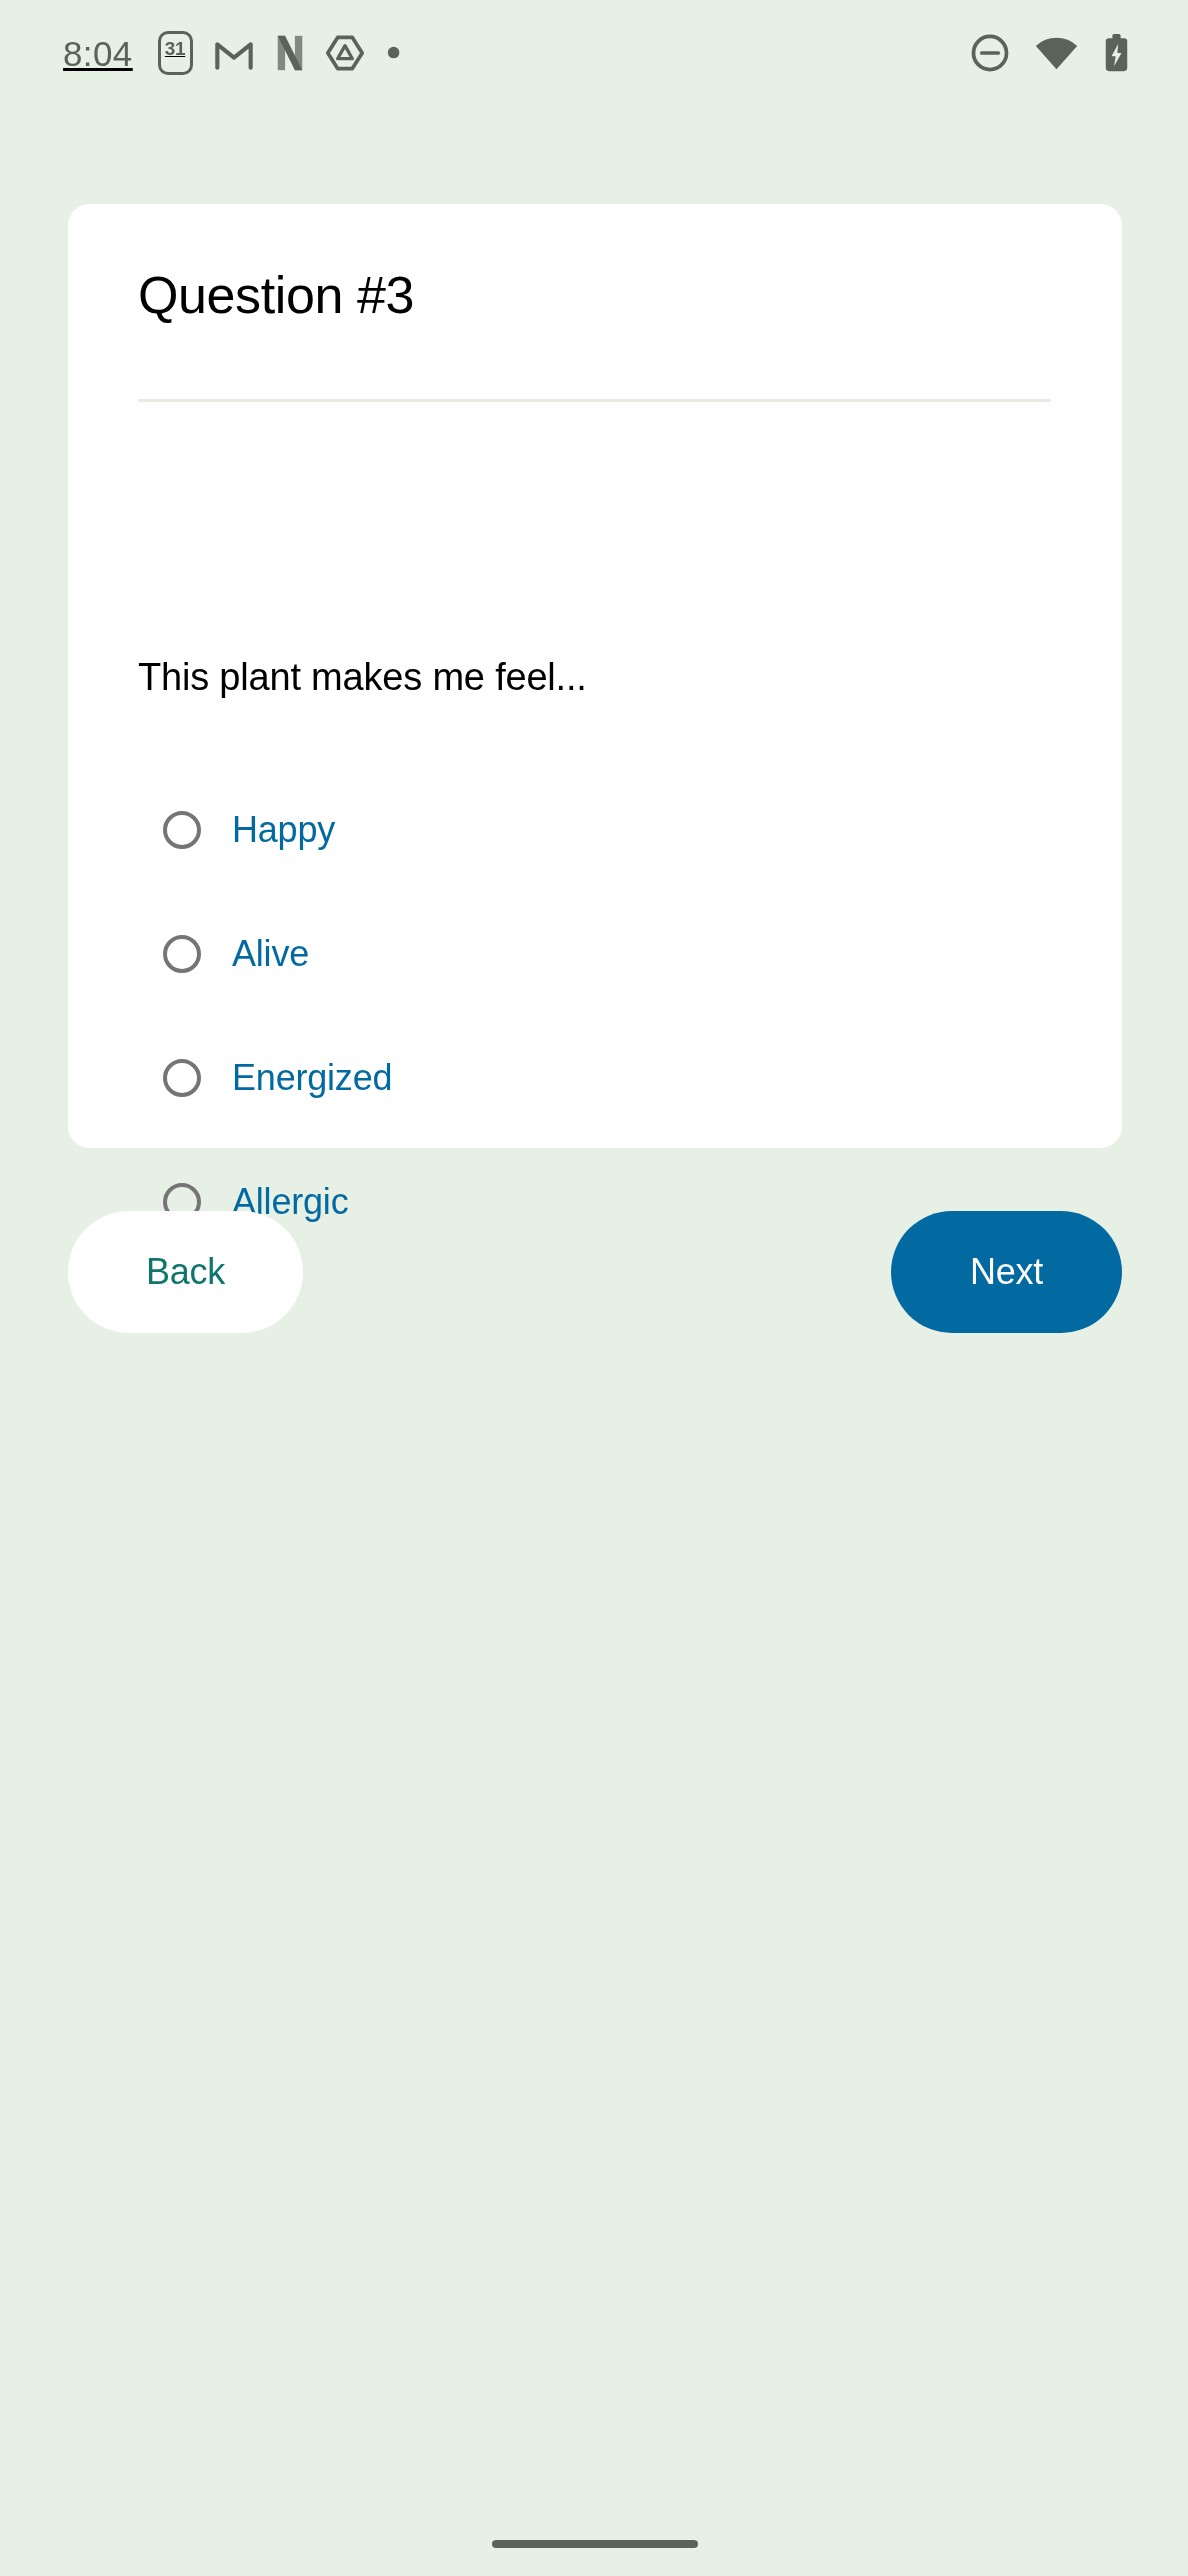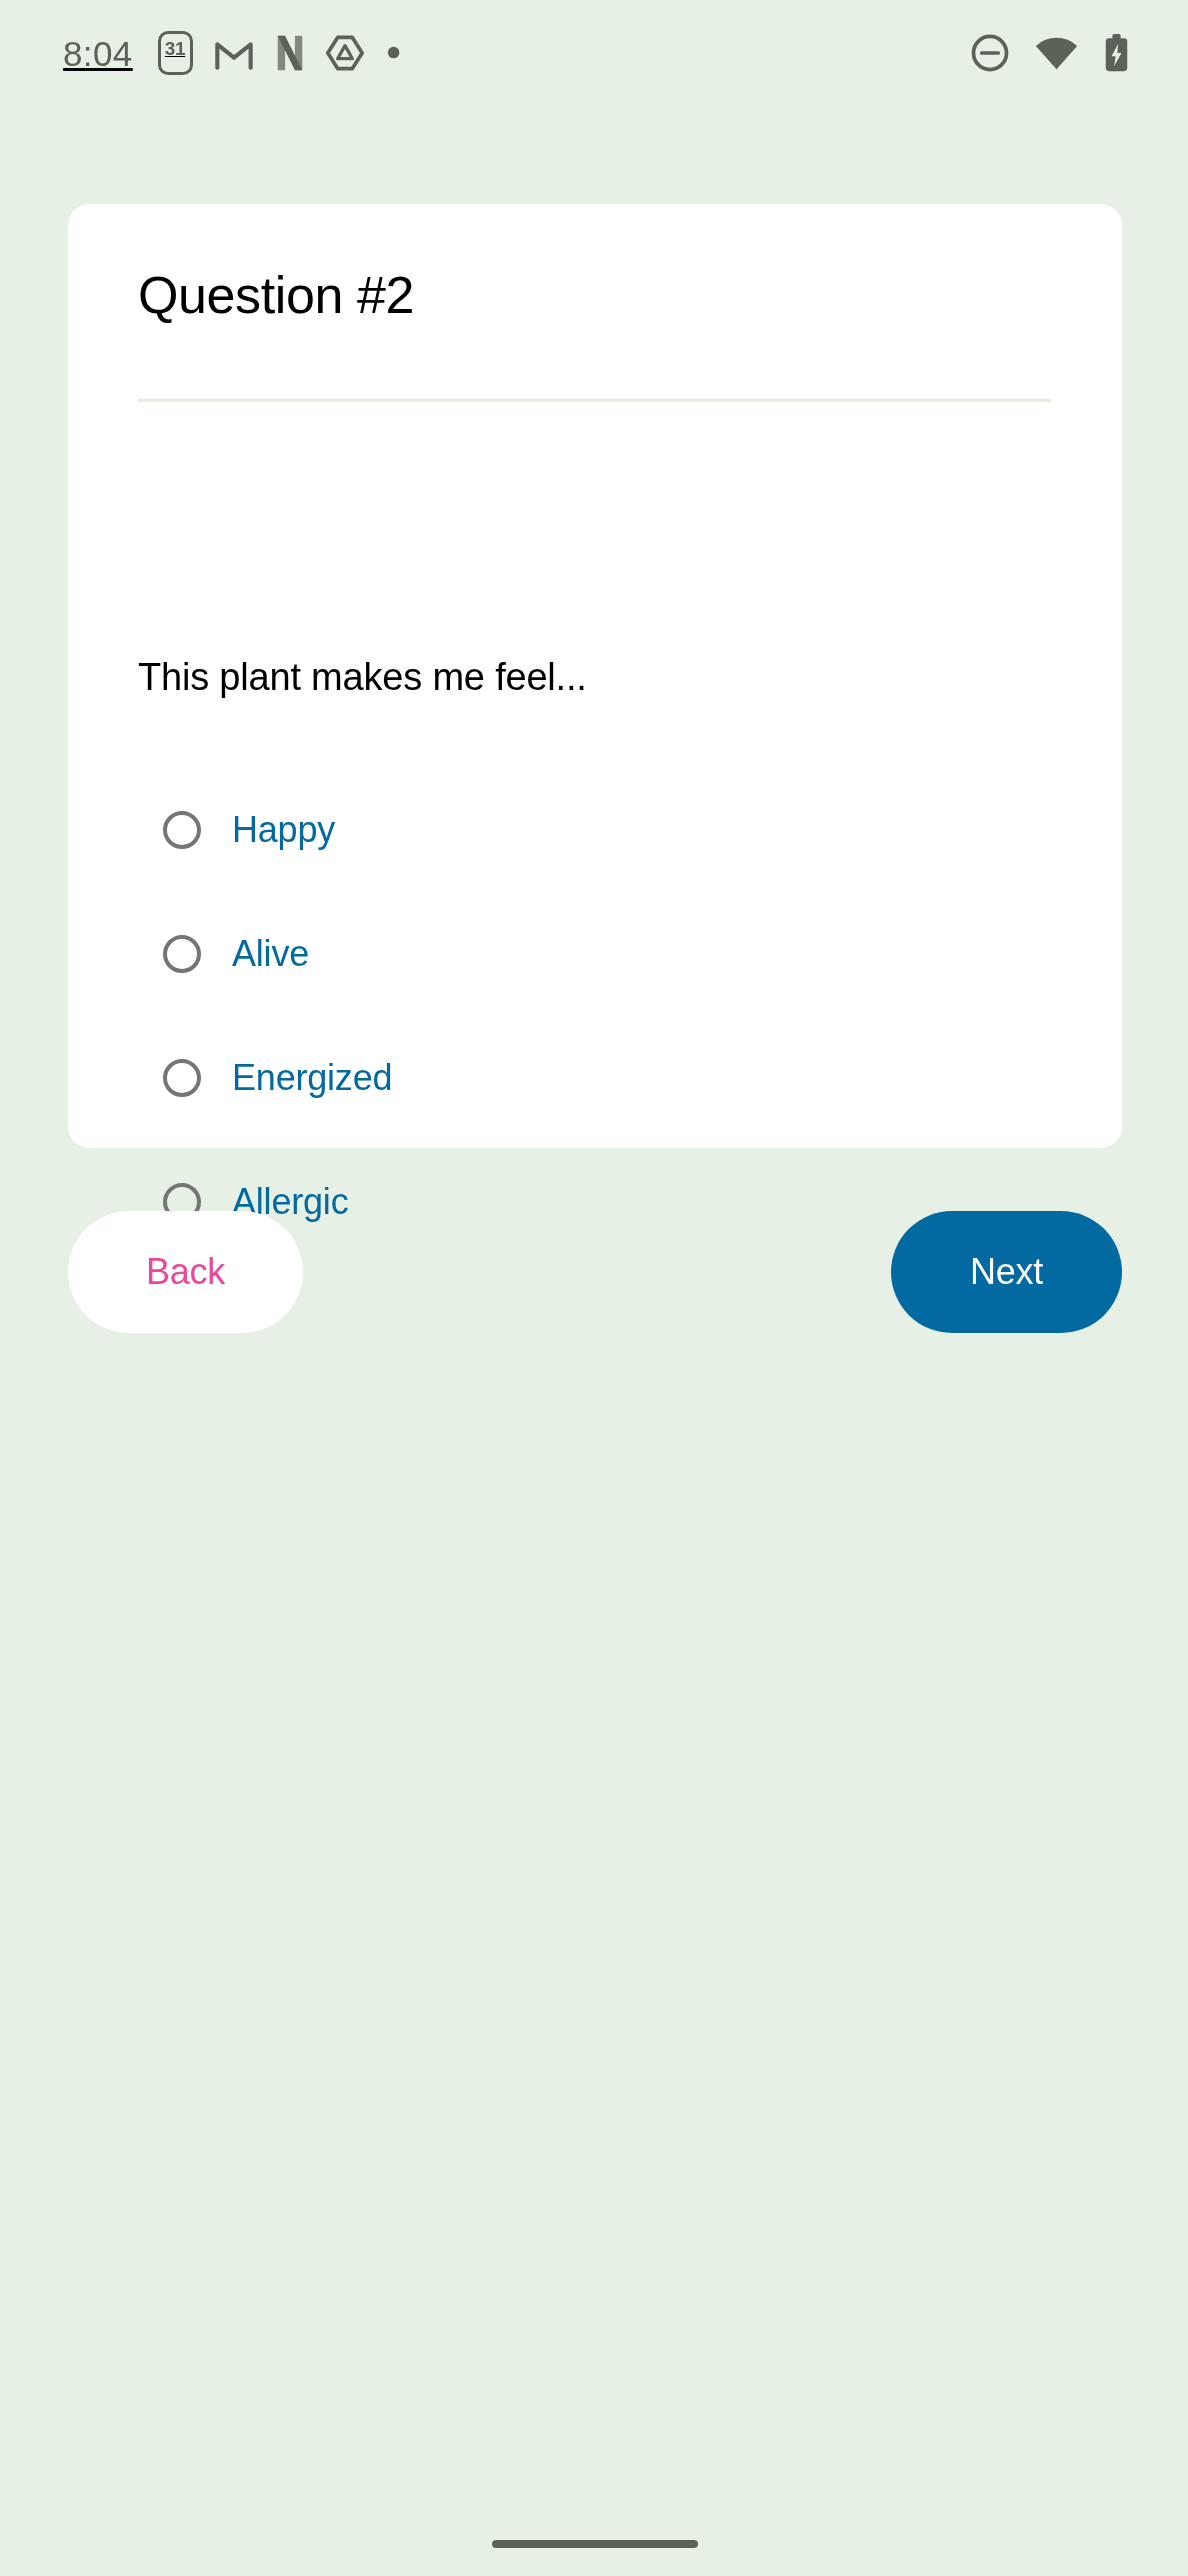"Question #2" div.card-title { text: 2 -> 3 }
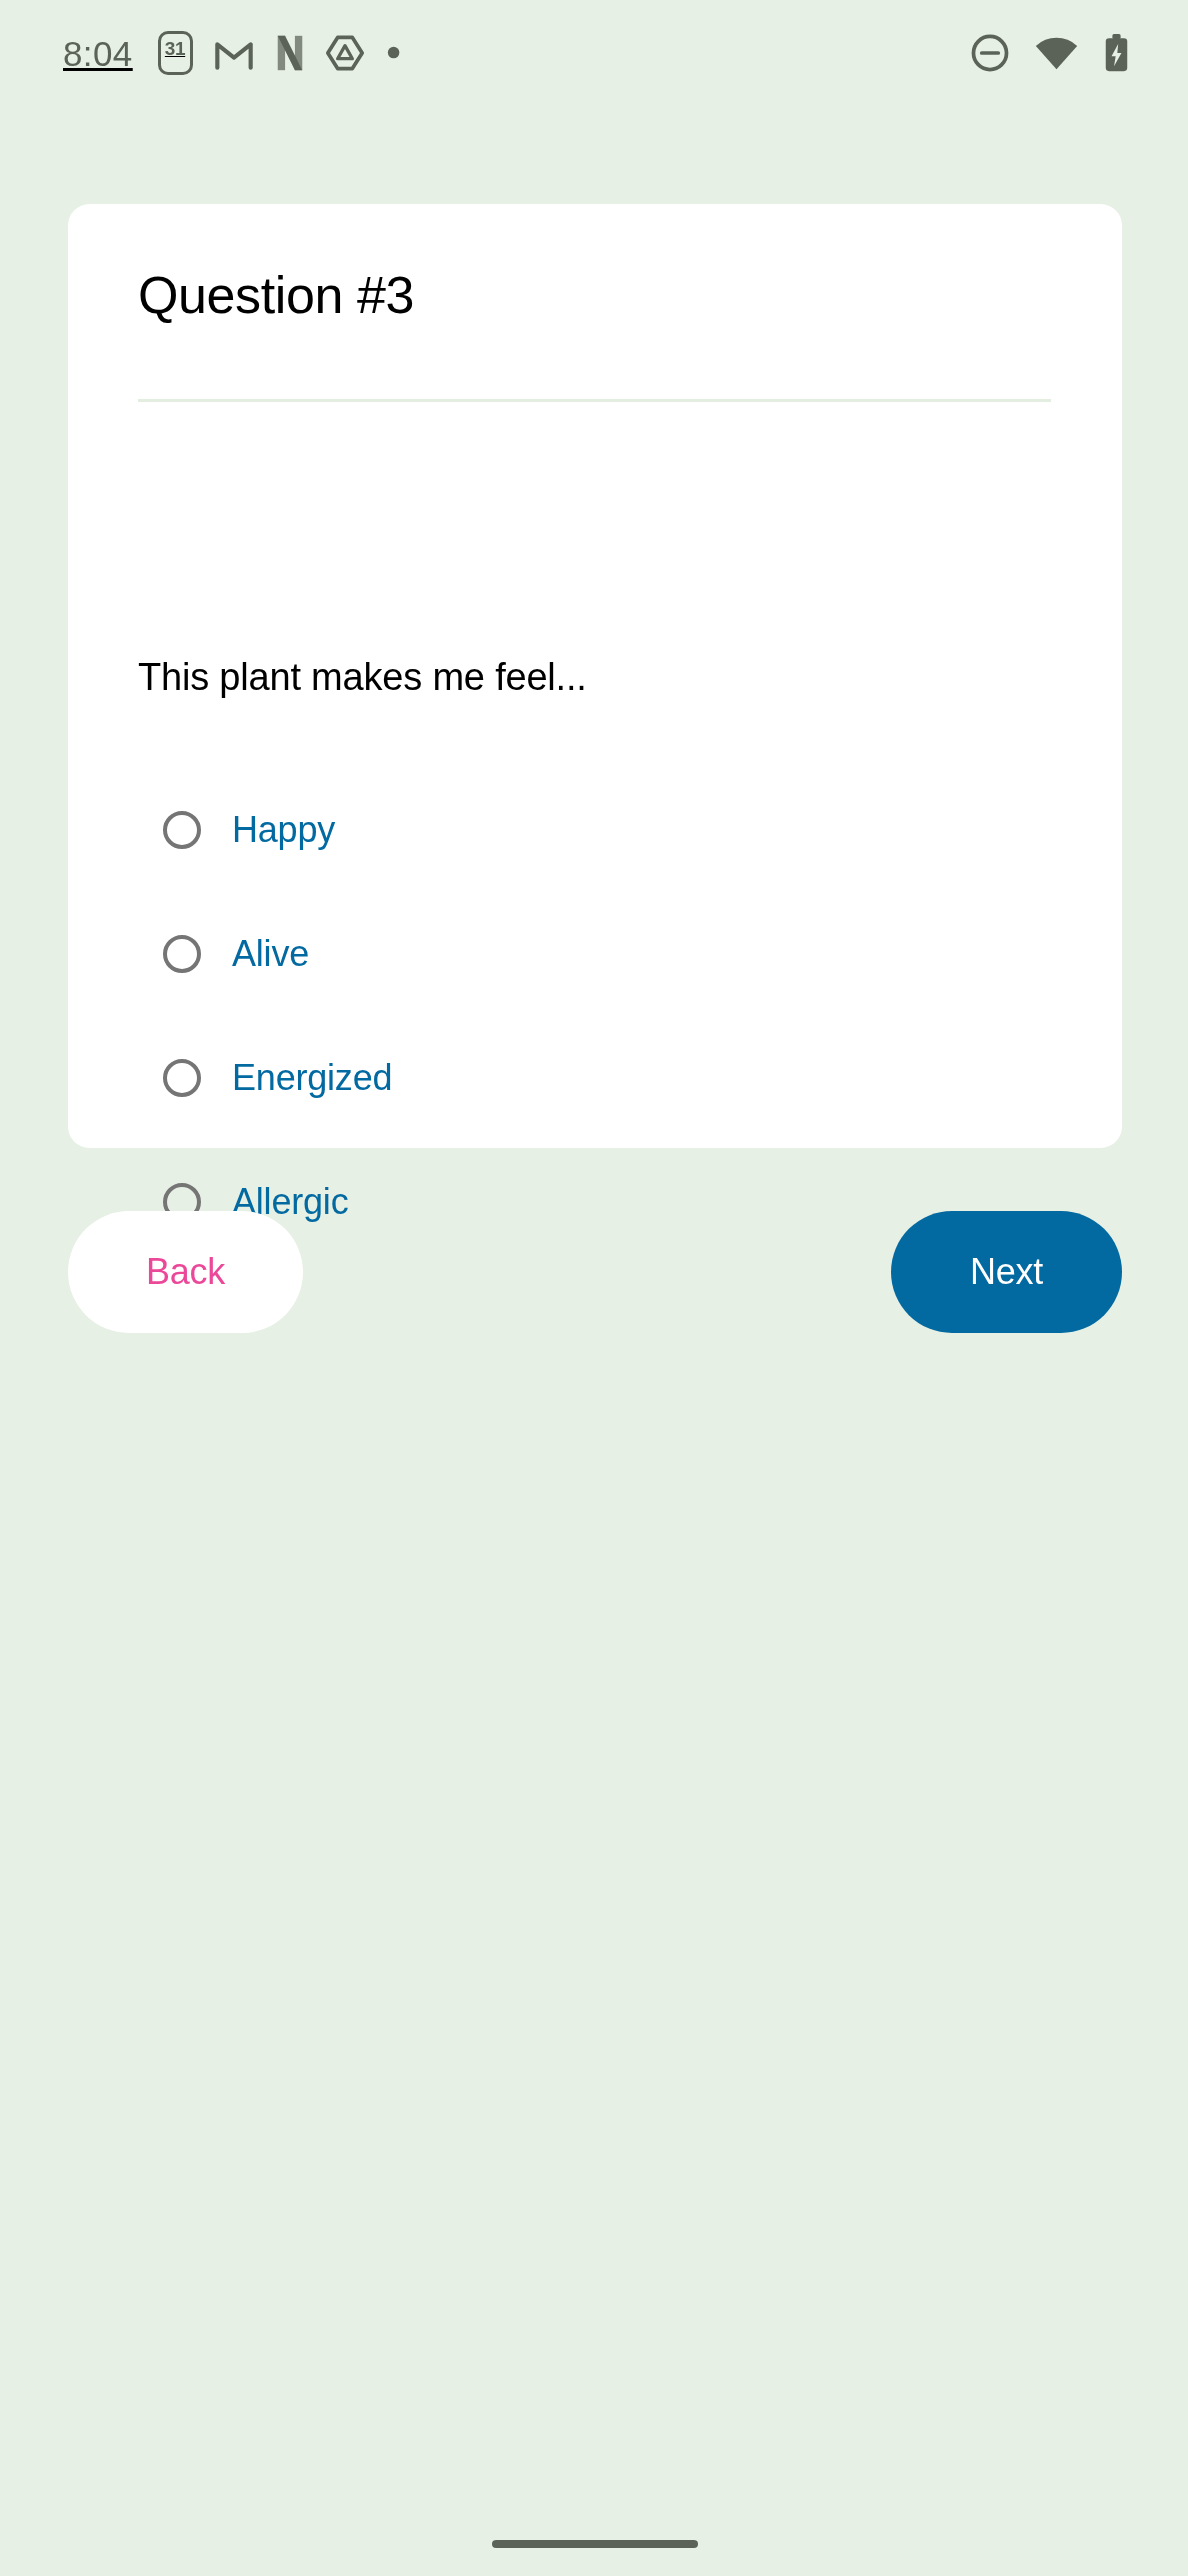"Back" .btn-back { color: #ec4899 -> #0f766e }
